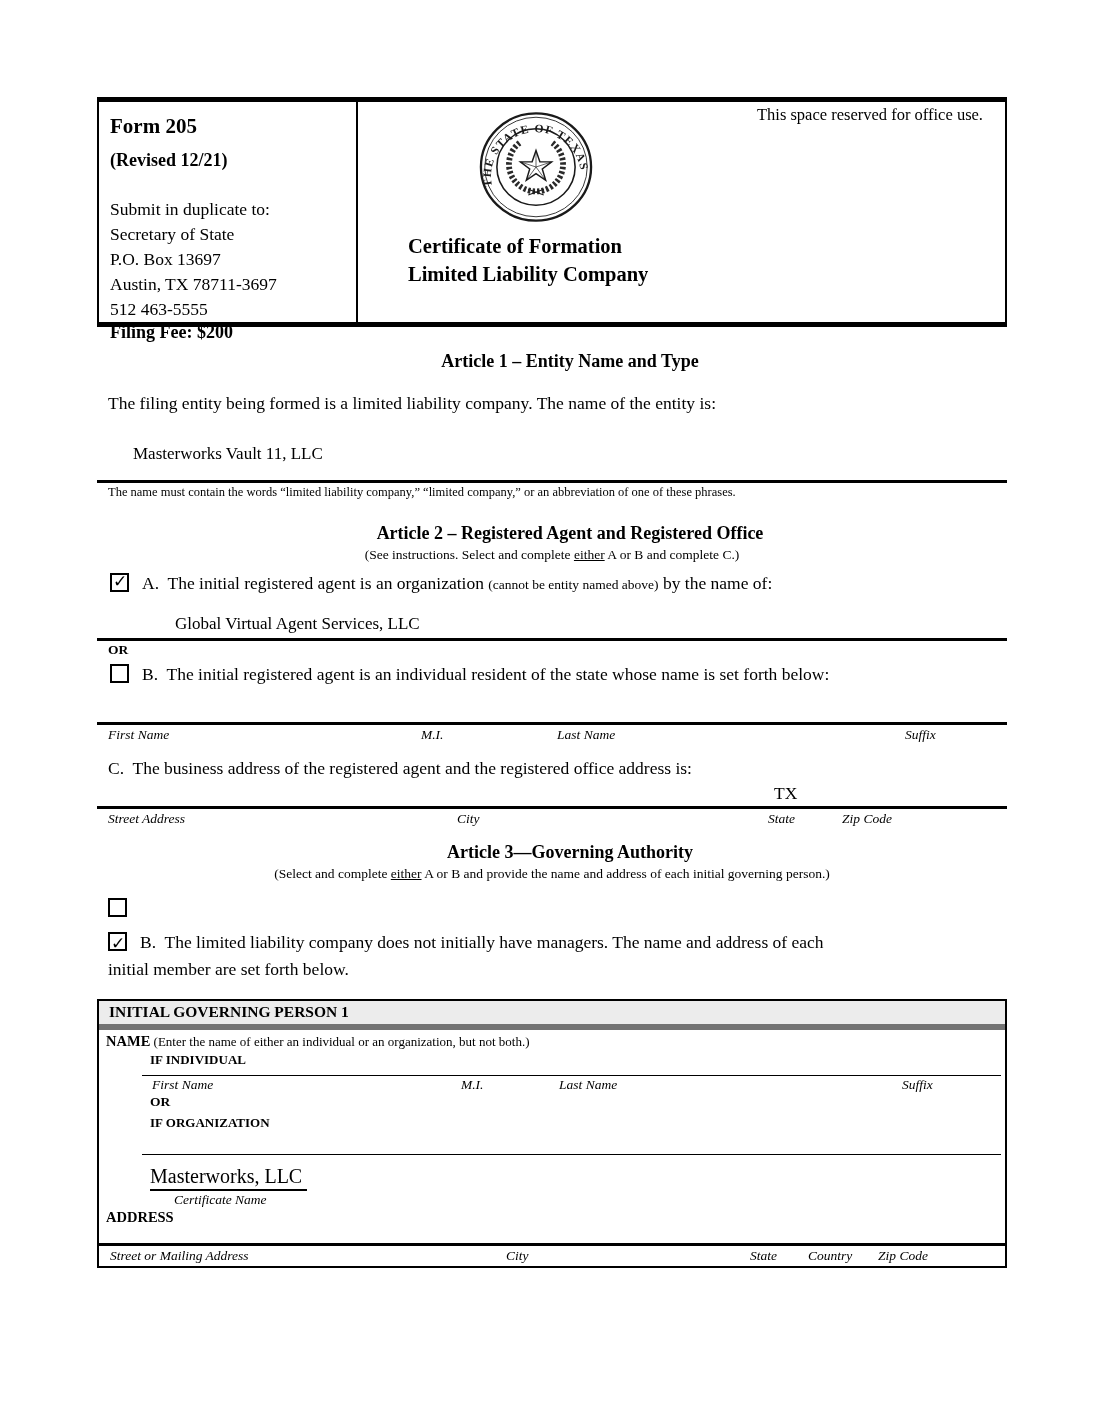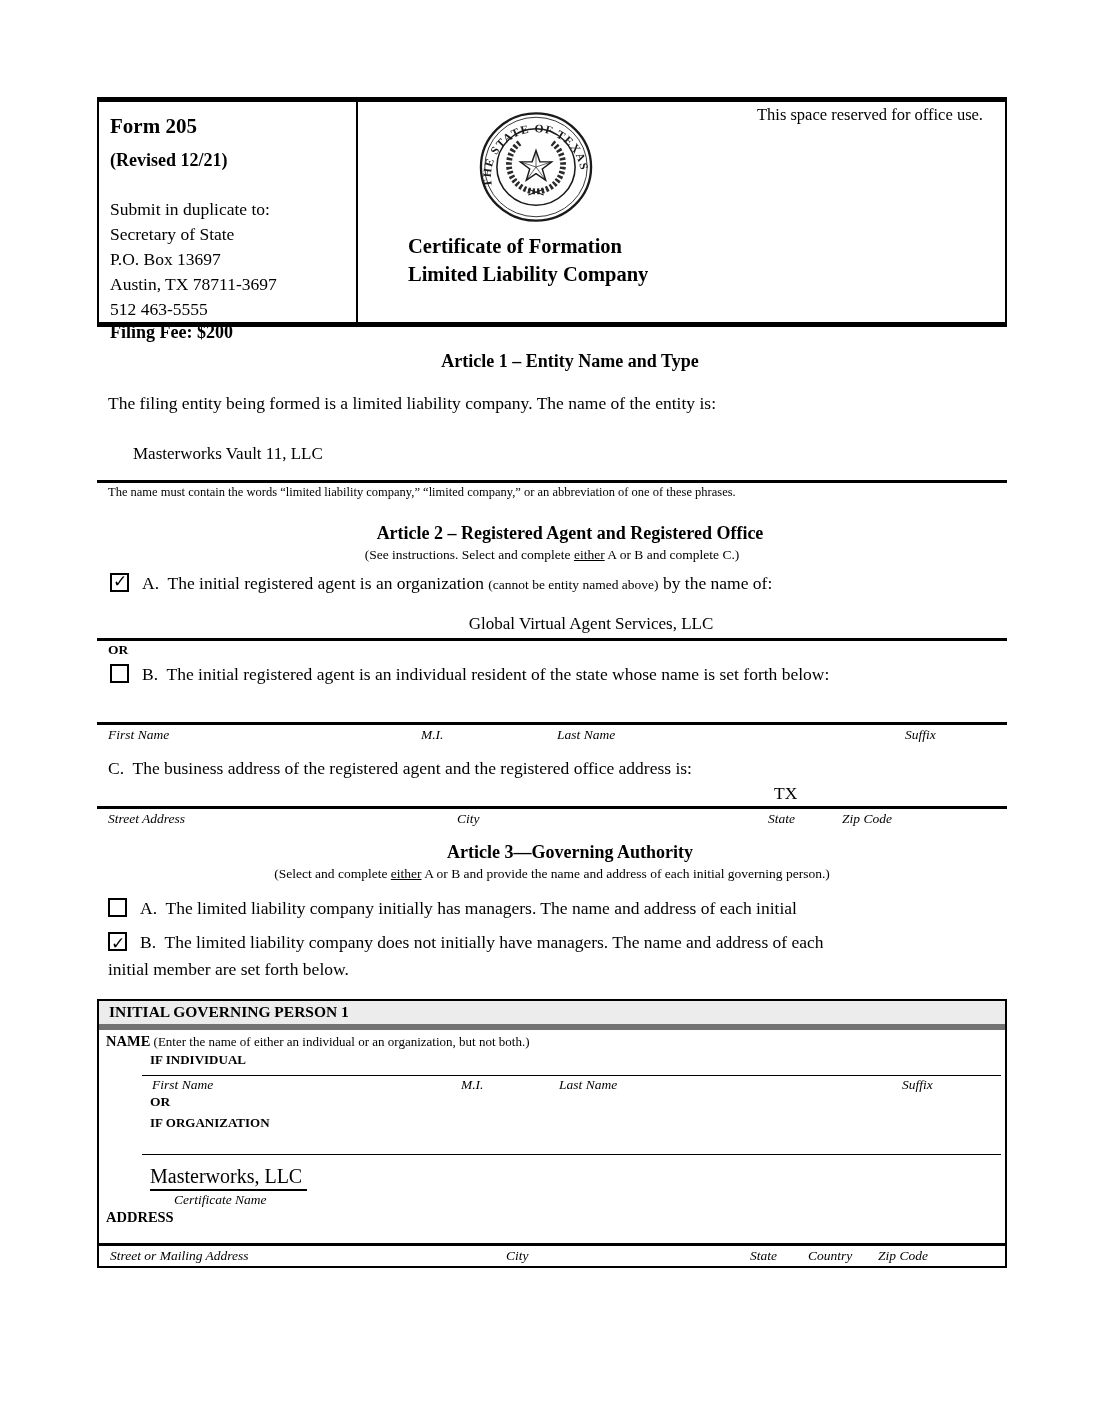"Global Virtual Agent Services, LLC" .a2-org { text-align: center -> none }
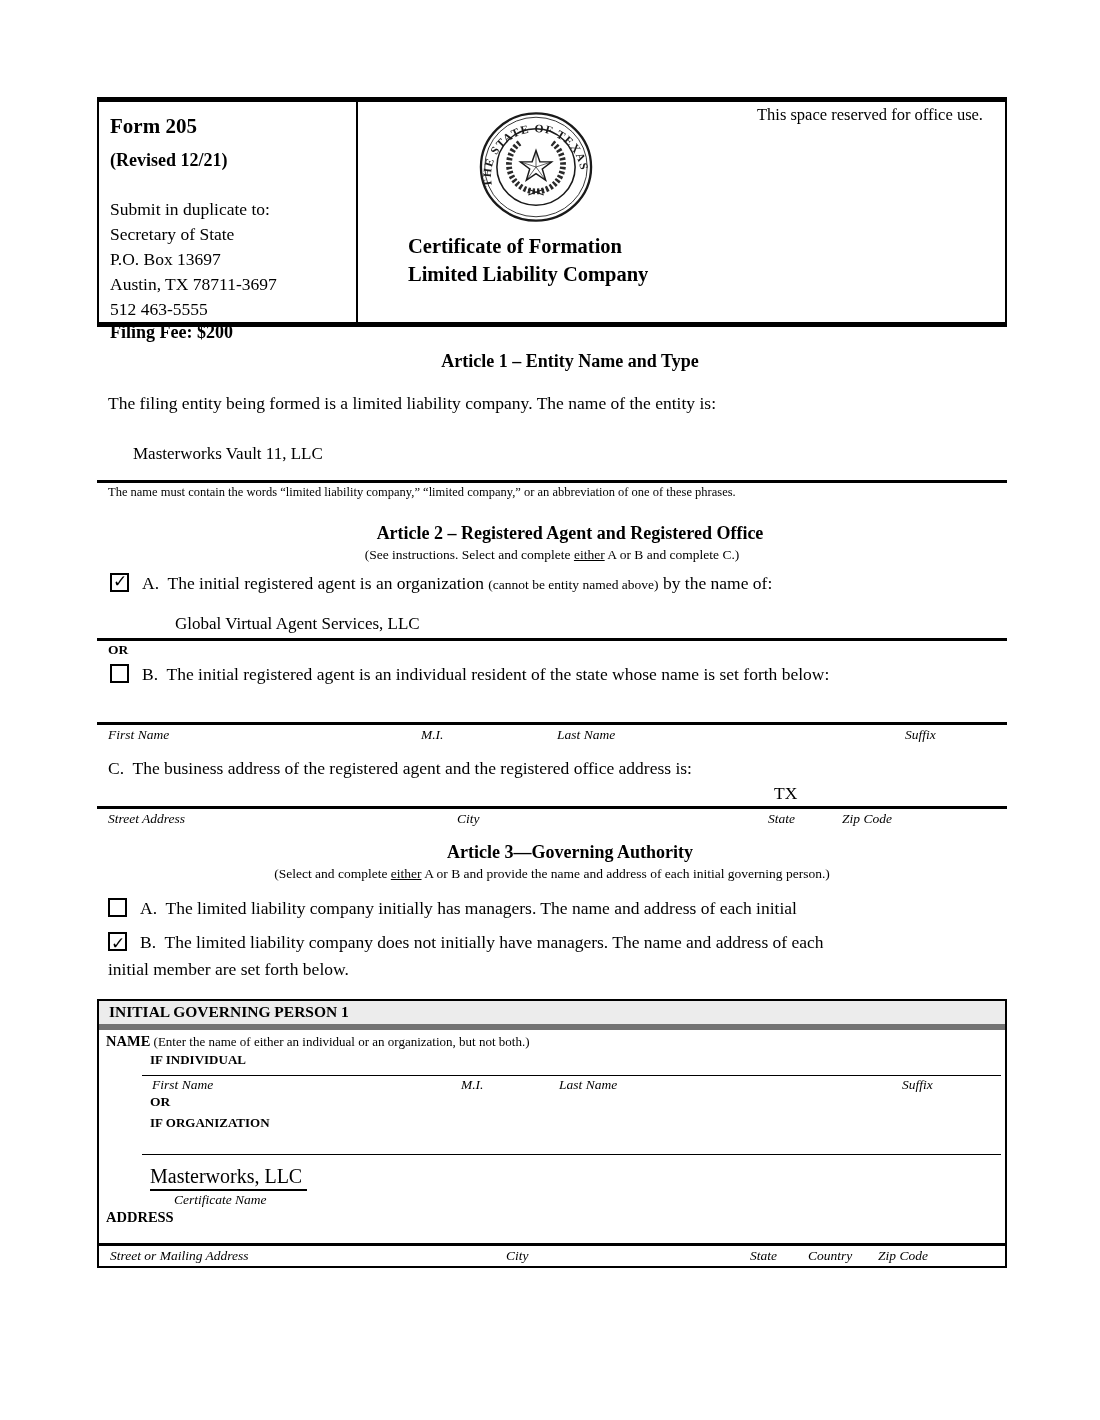"A. The limited liability company" span { html: <span>A.&nbsp; The limited liability company initially has managers. The name and address of each initial</span> -> none }
